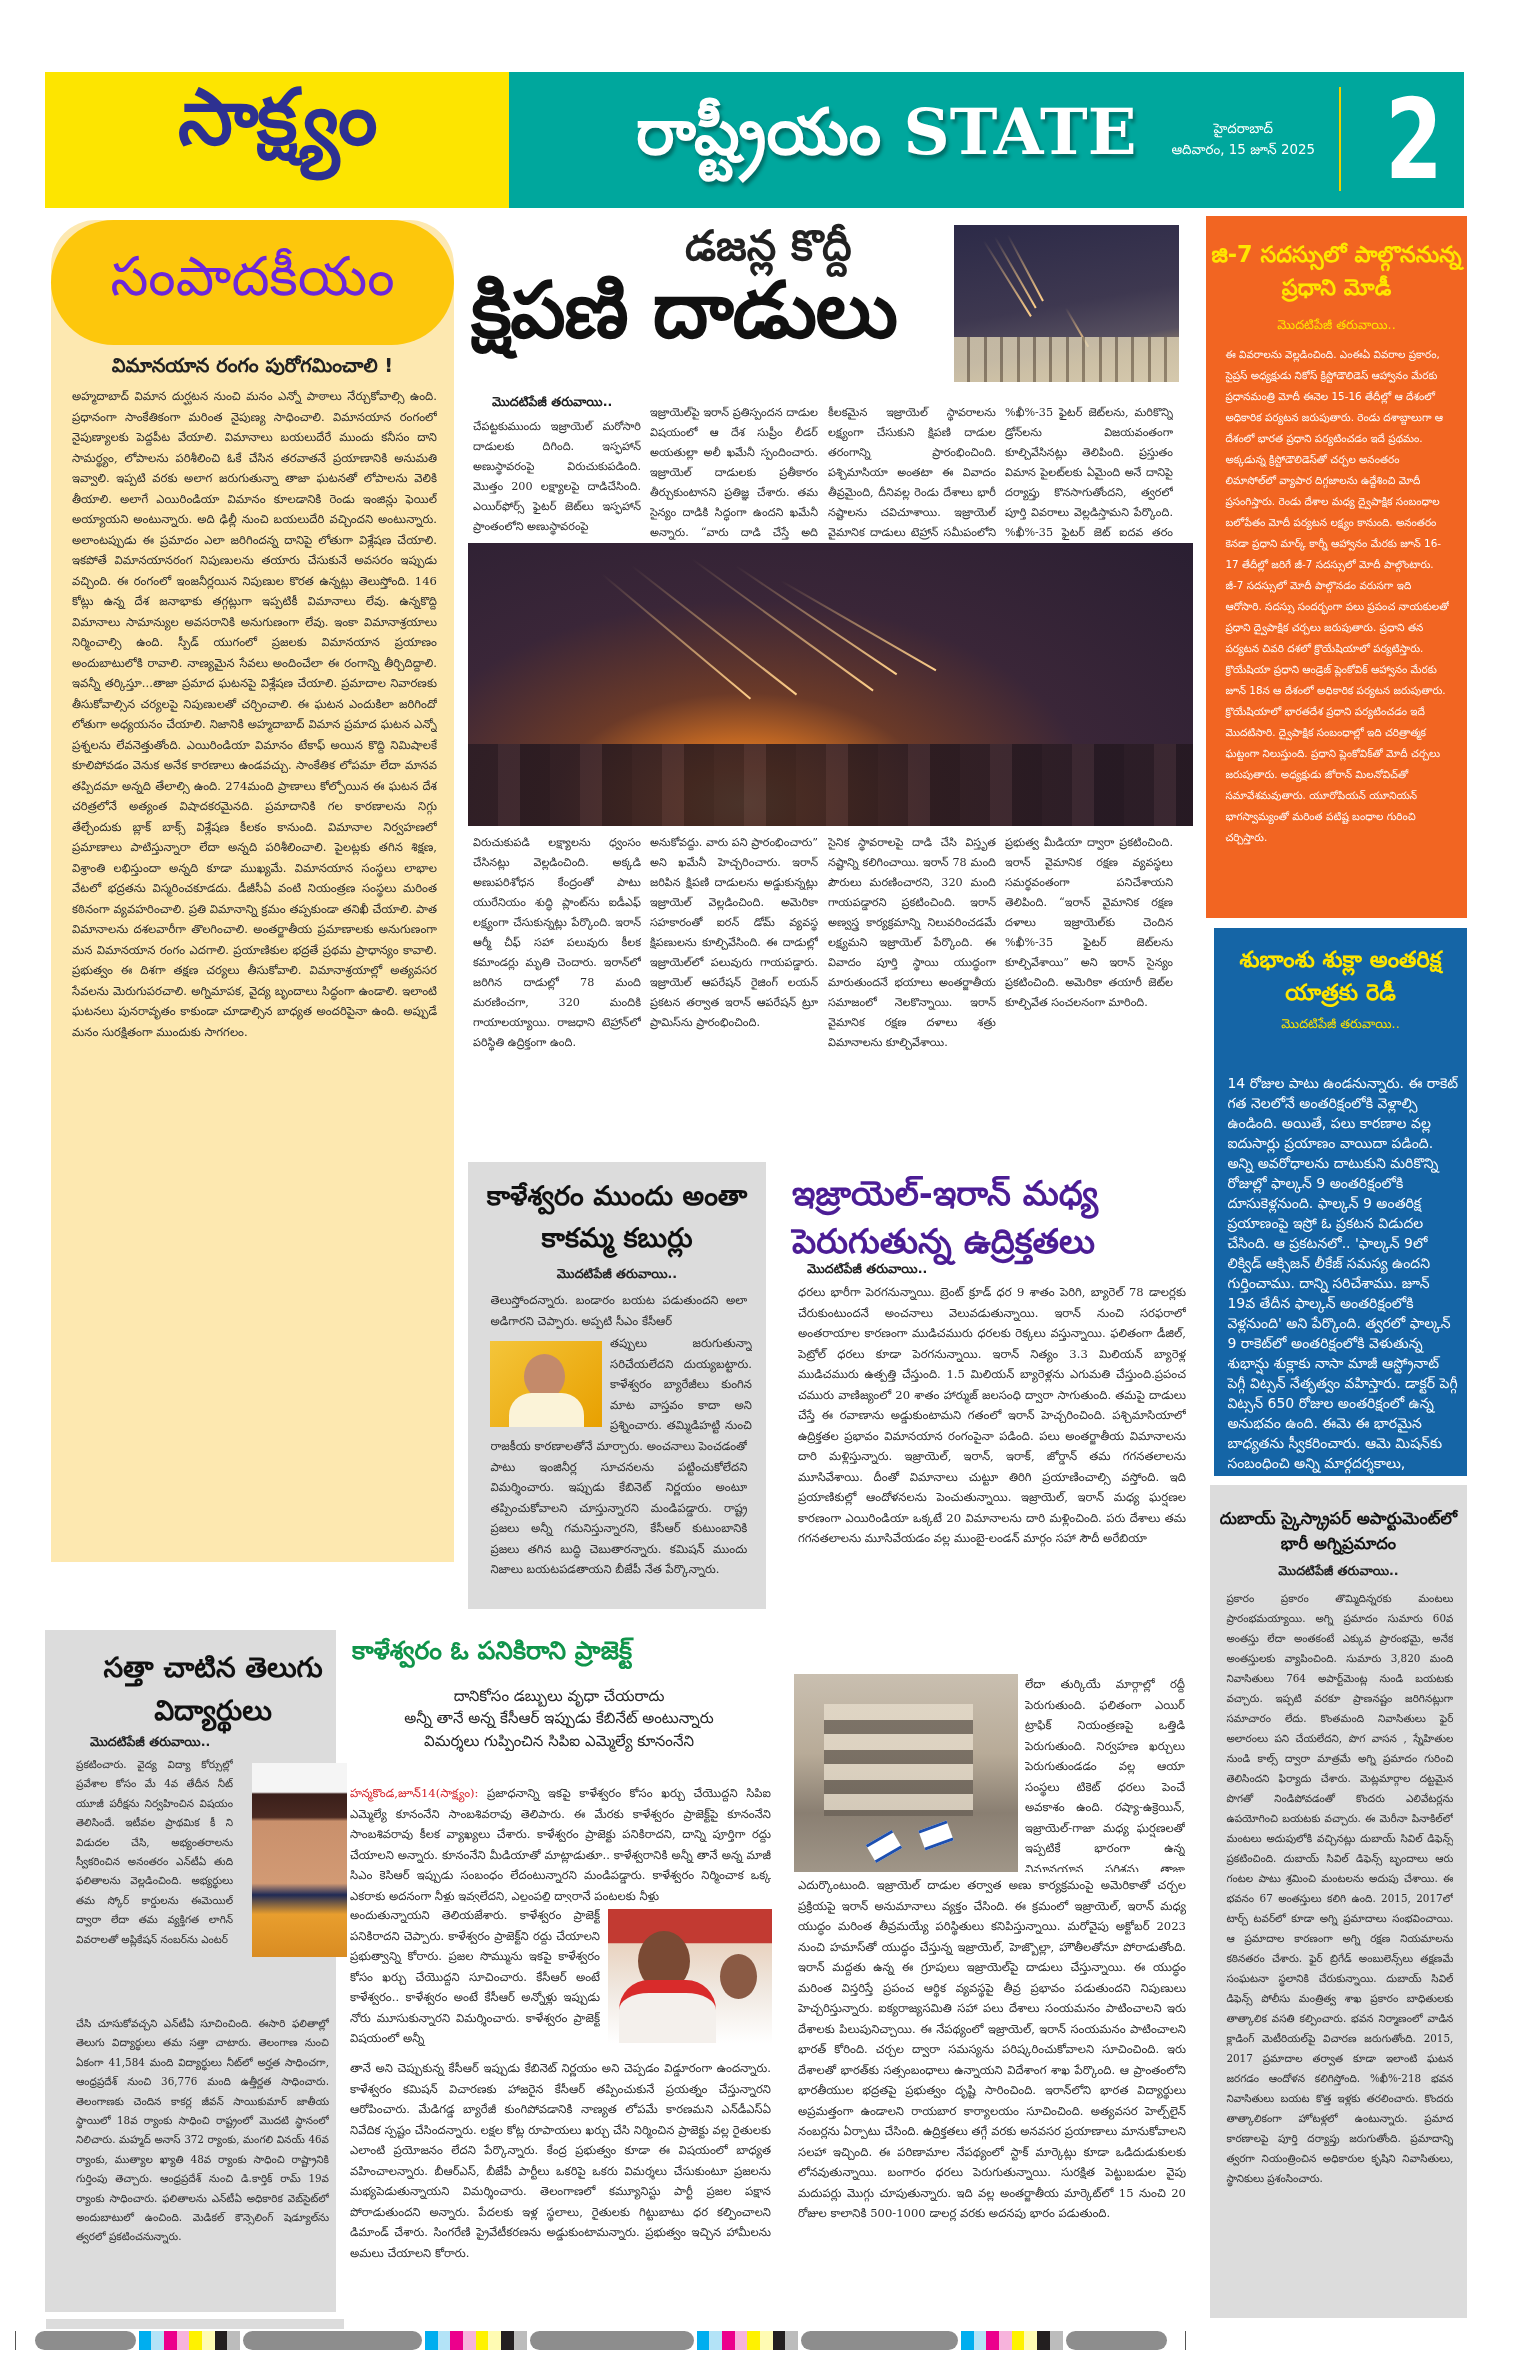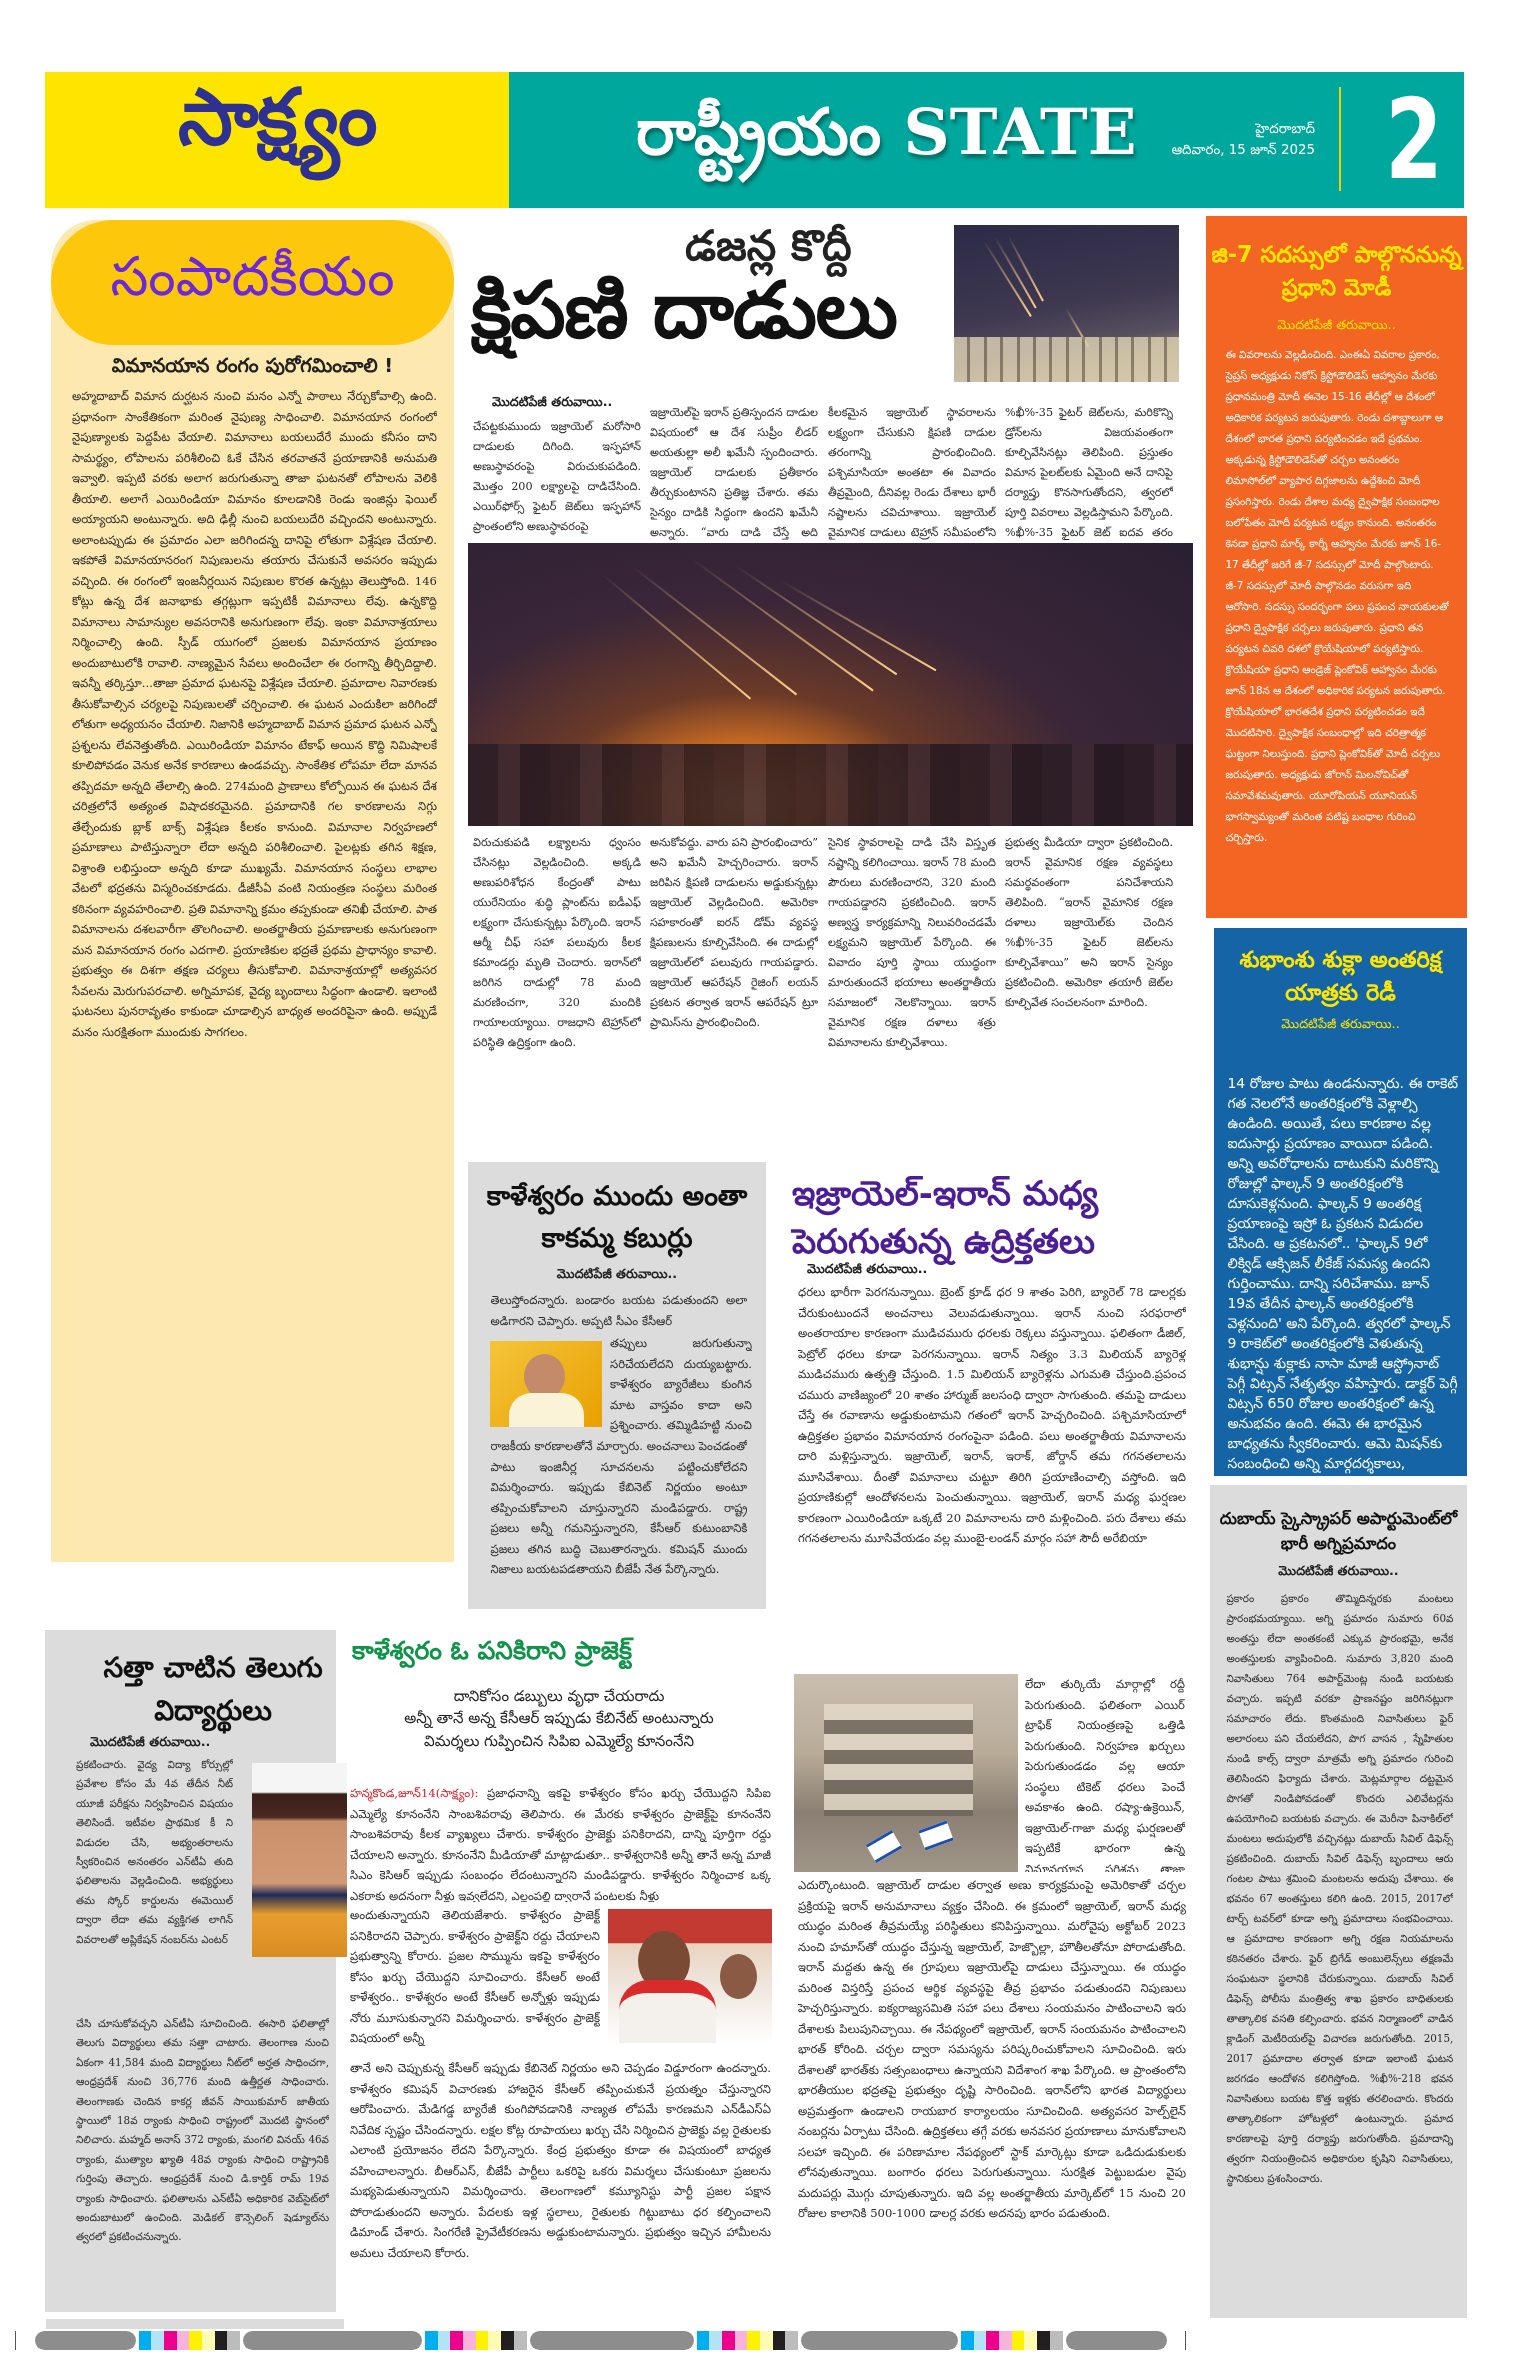"హైదరాబాద్" #dateline { text-align: right -> center }
